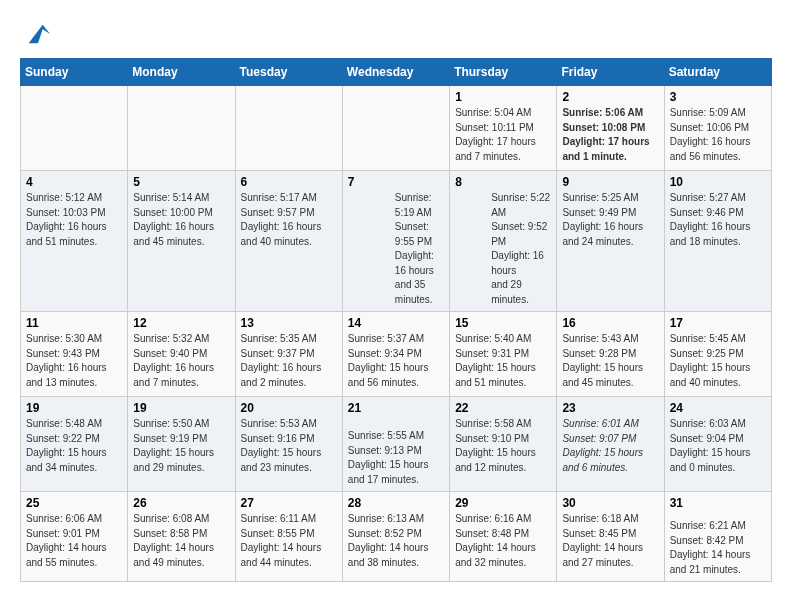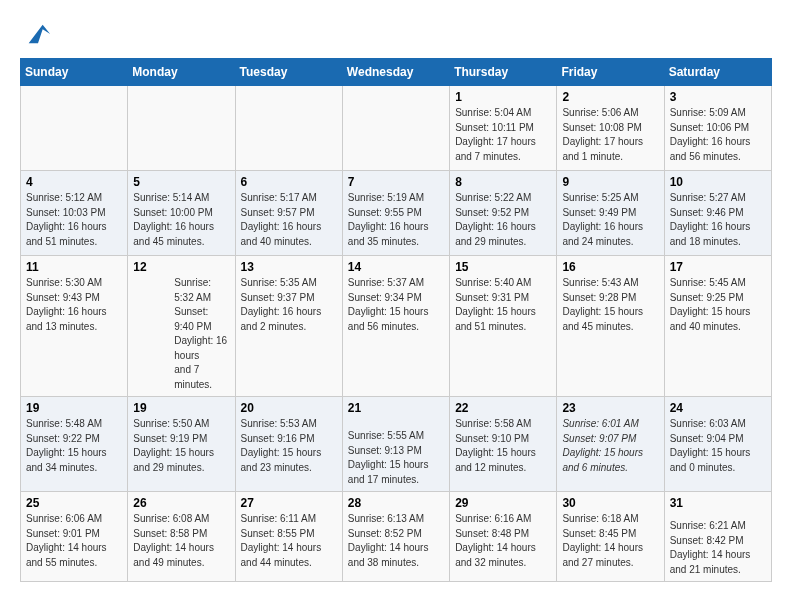"Sunrise: 5:06 AM" div.day-info { font-weight: none -> bold }
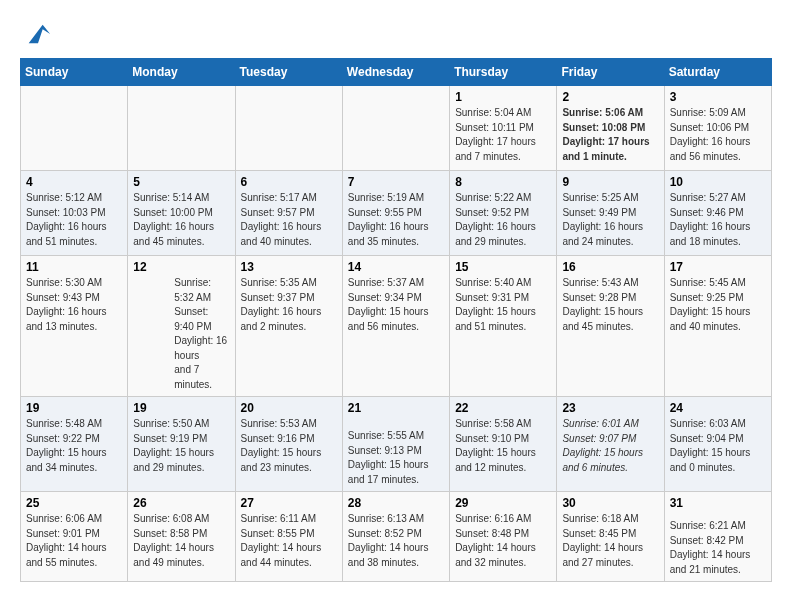"Sunrise: 5:19 AM" div.day-info { margin-left: none -> 47px }
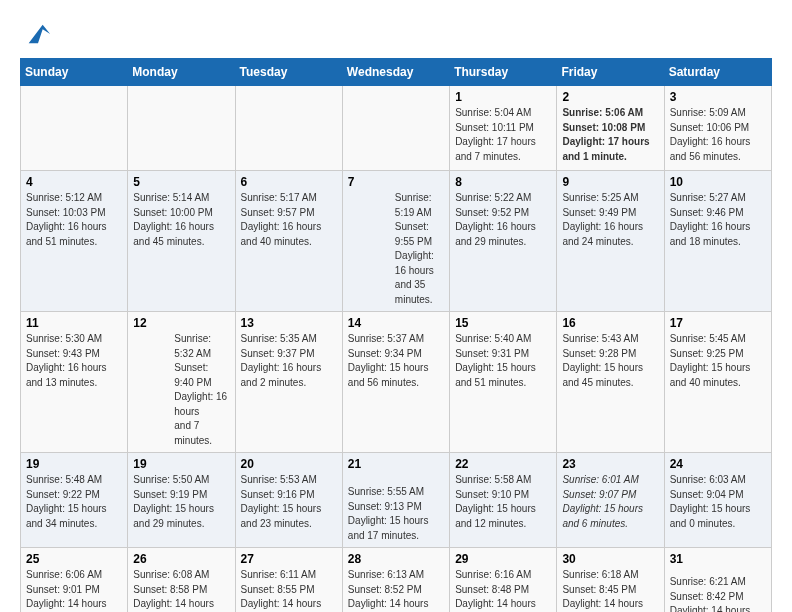"Sunrise: 5:22 AM" div.day-info { margin-left: none -> 36px }
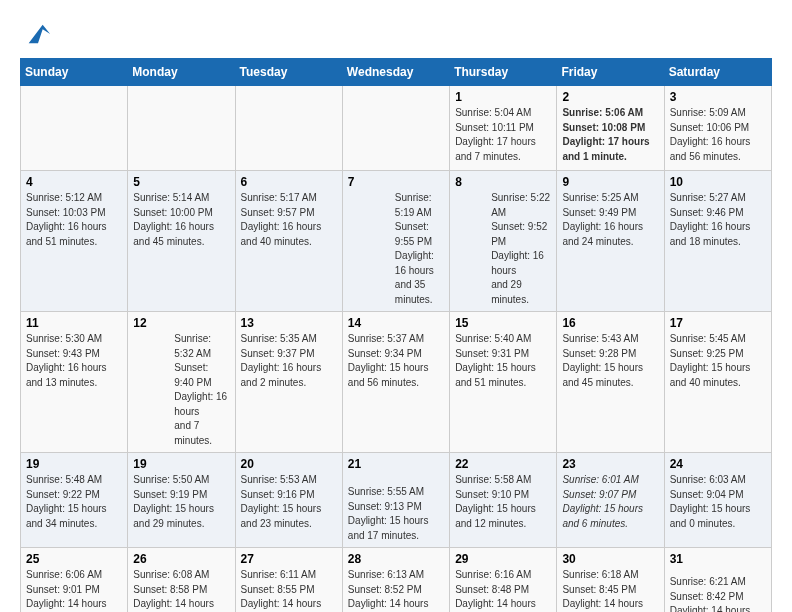"Sunrise: 5:32 AM" div.day-info { margin-left: 41px -> none }
